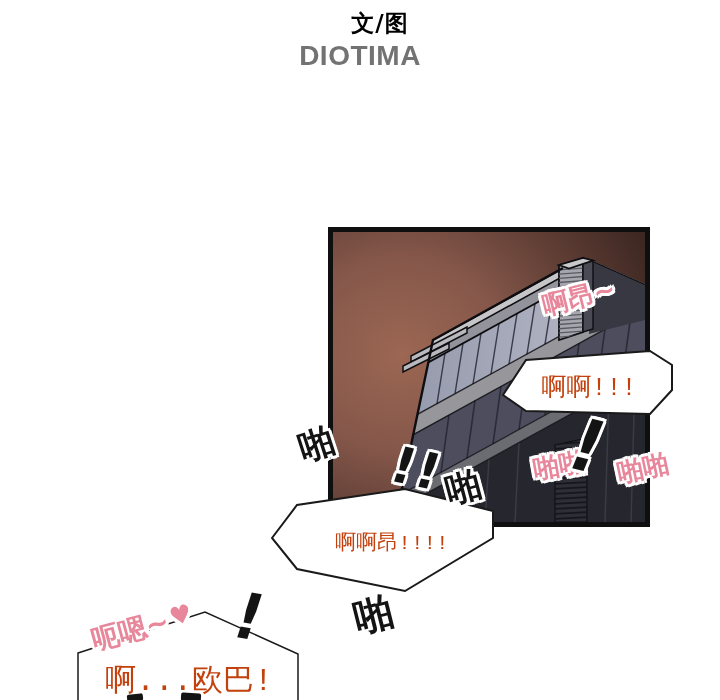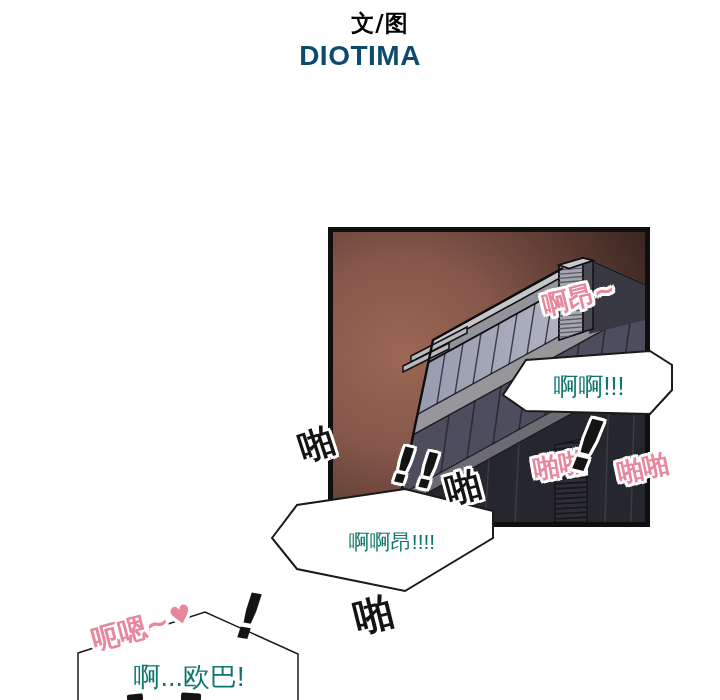"DIOTIMA" .author { color: #0c4a6e -> #737373 }
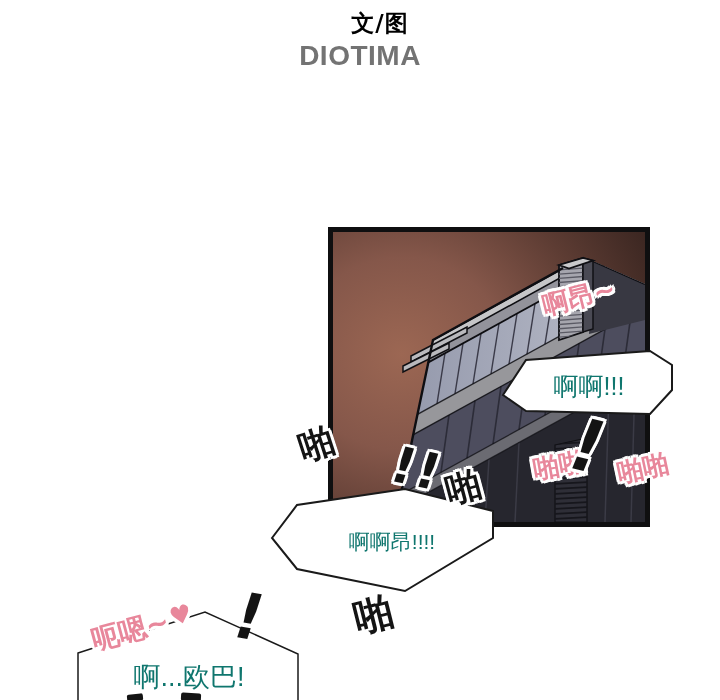"啊啊!!!" .bubble-text { color: #0f766e -> #c2410c; font-family: Liberation Sans, sans-serif -> Liberation Mono, monospace }
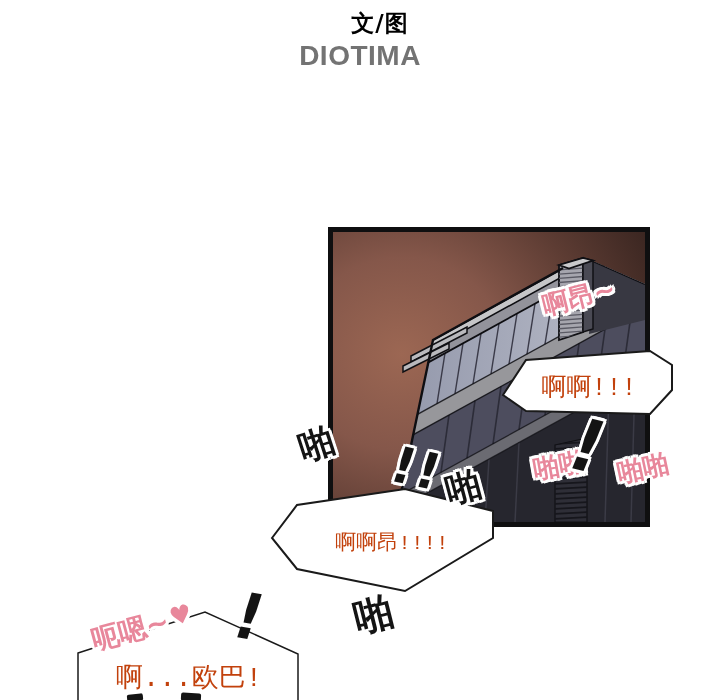"啊...欧巴!" .bt3 { font-size: 27px -> 31px }
